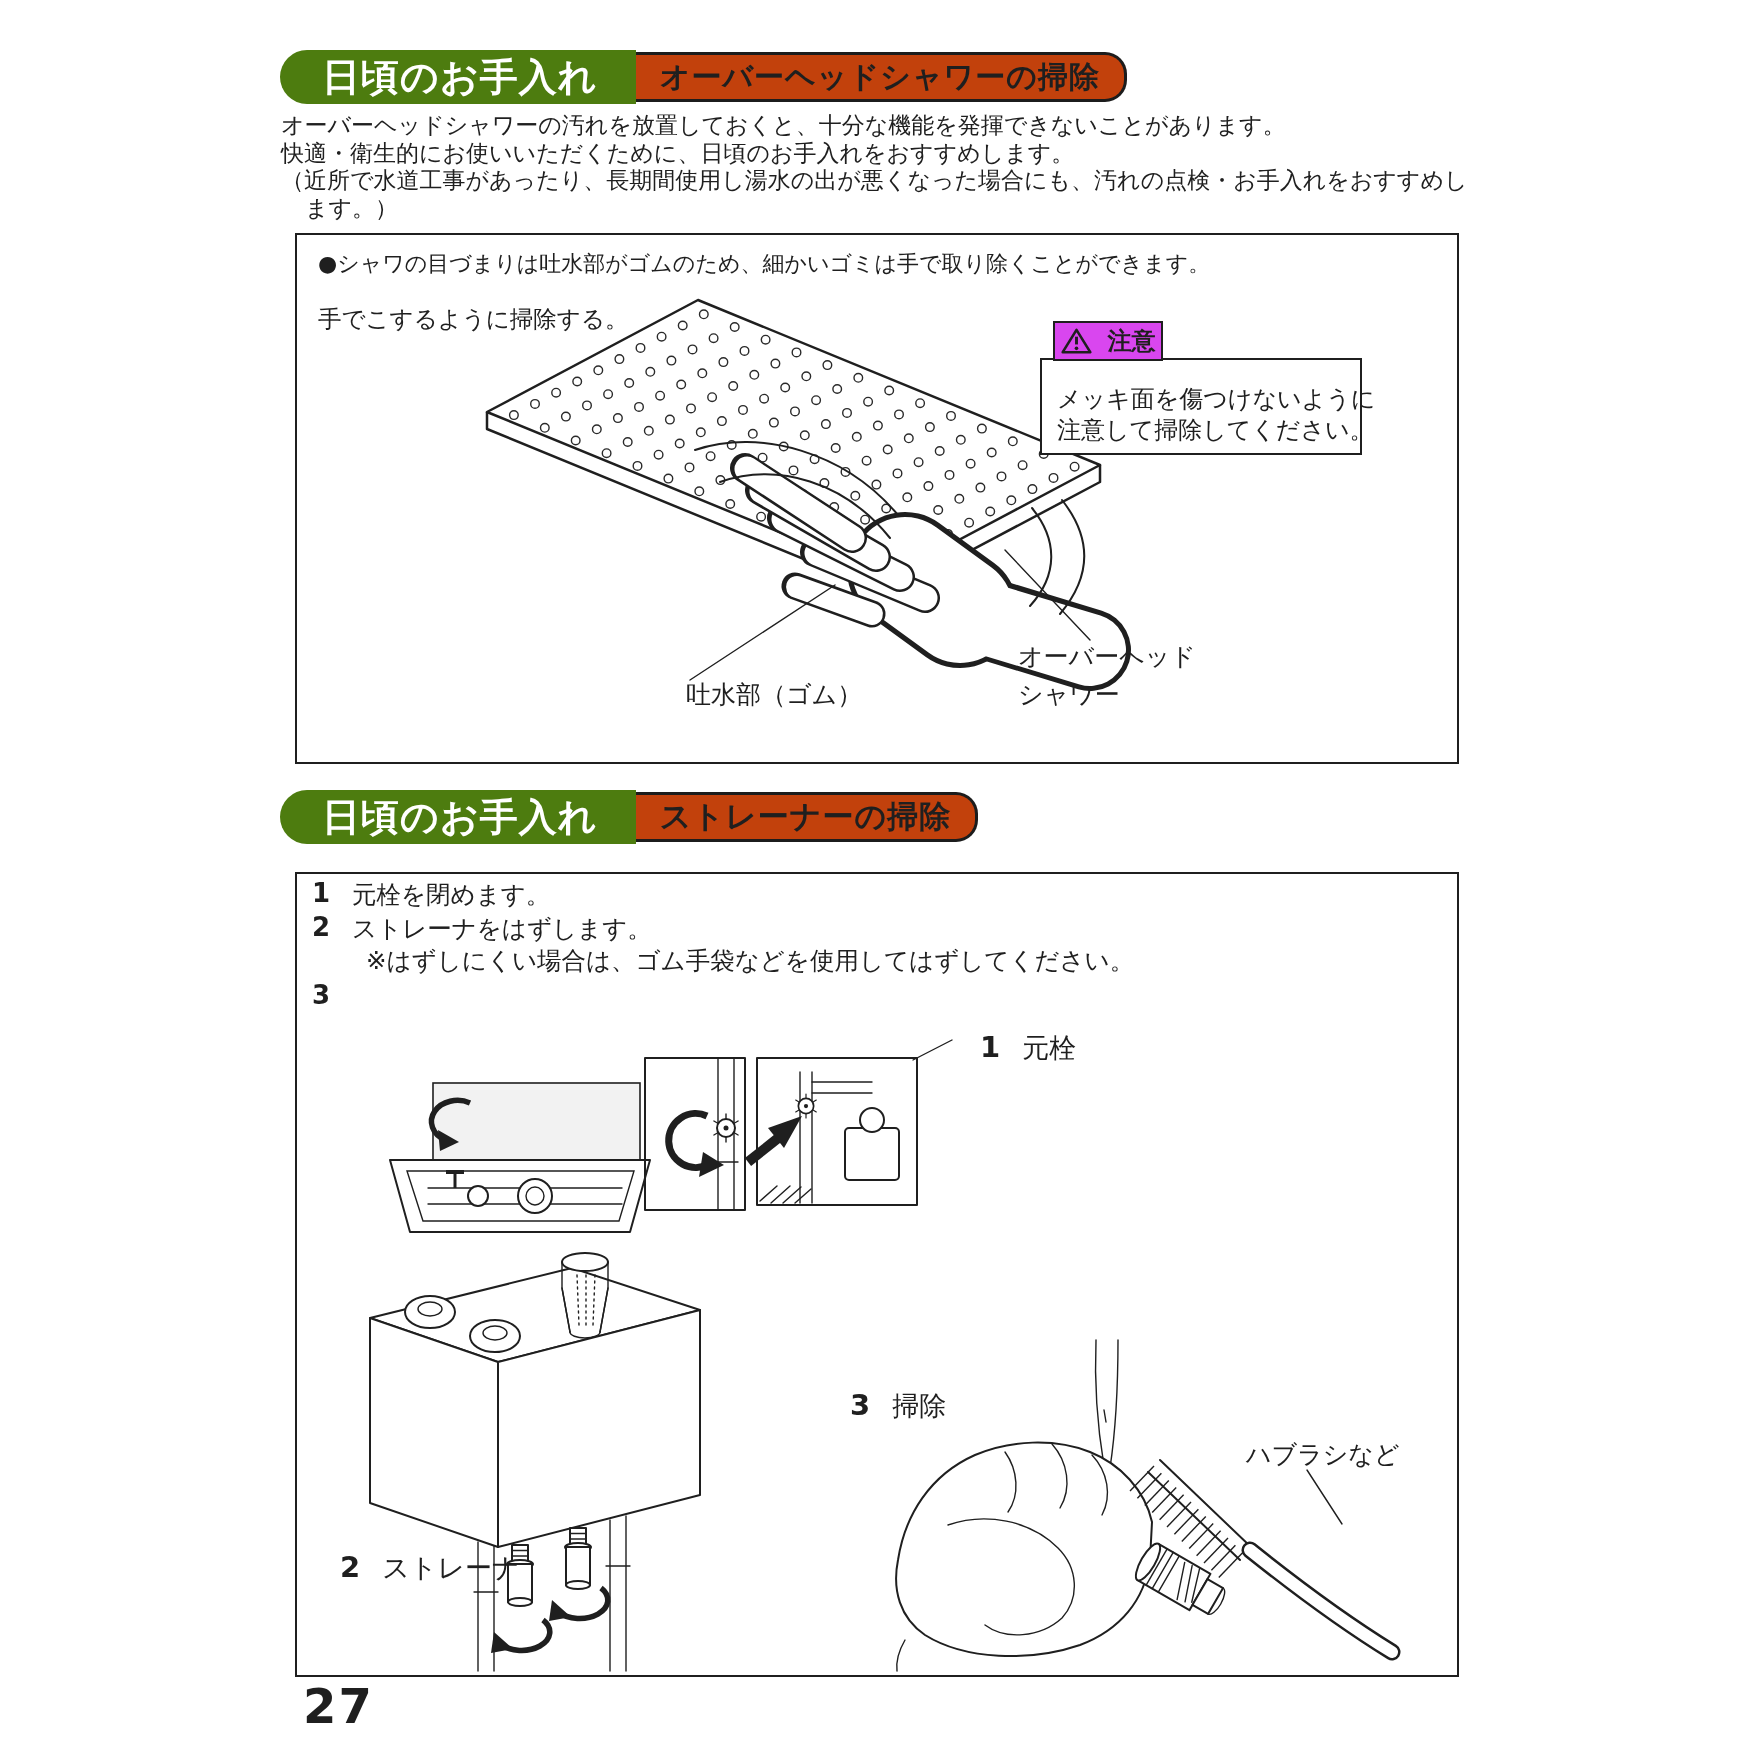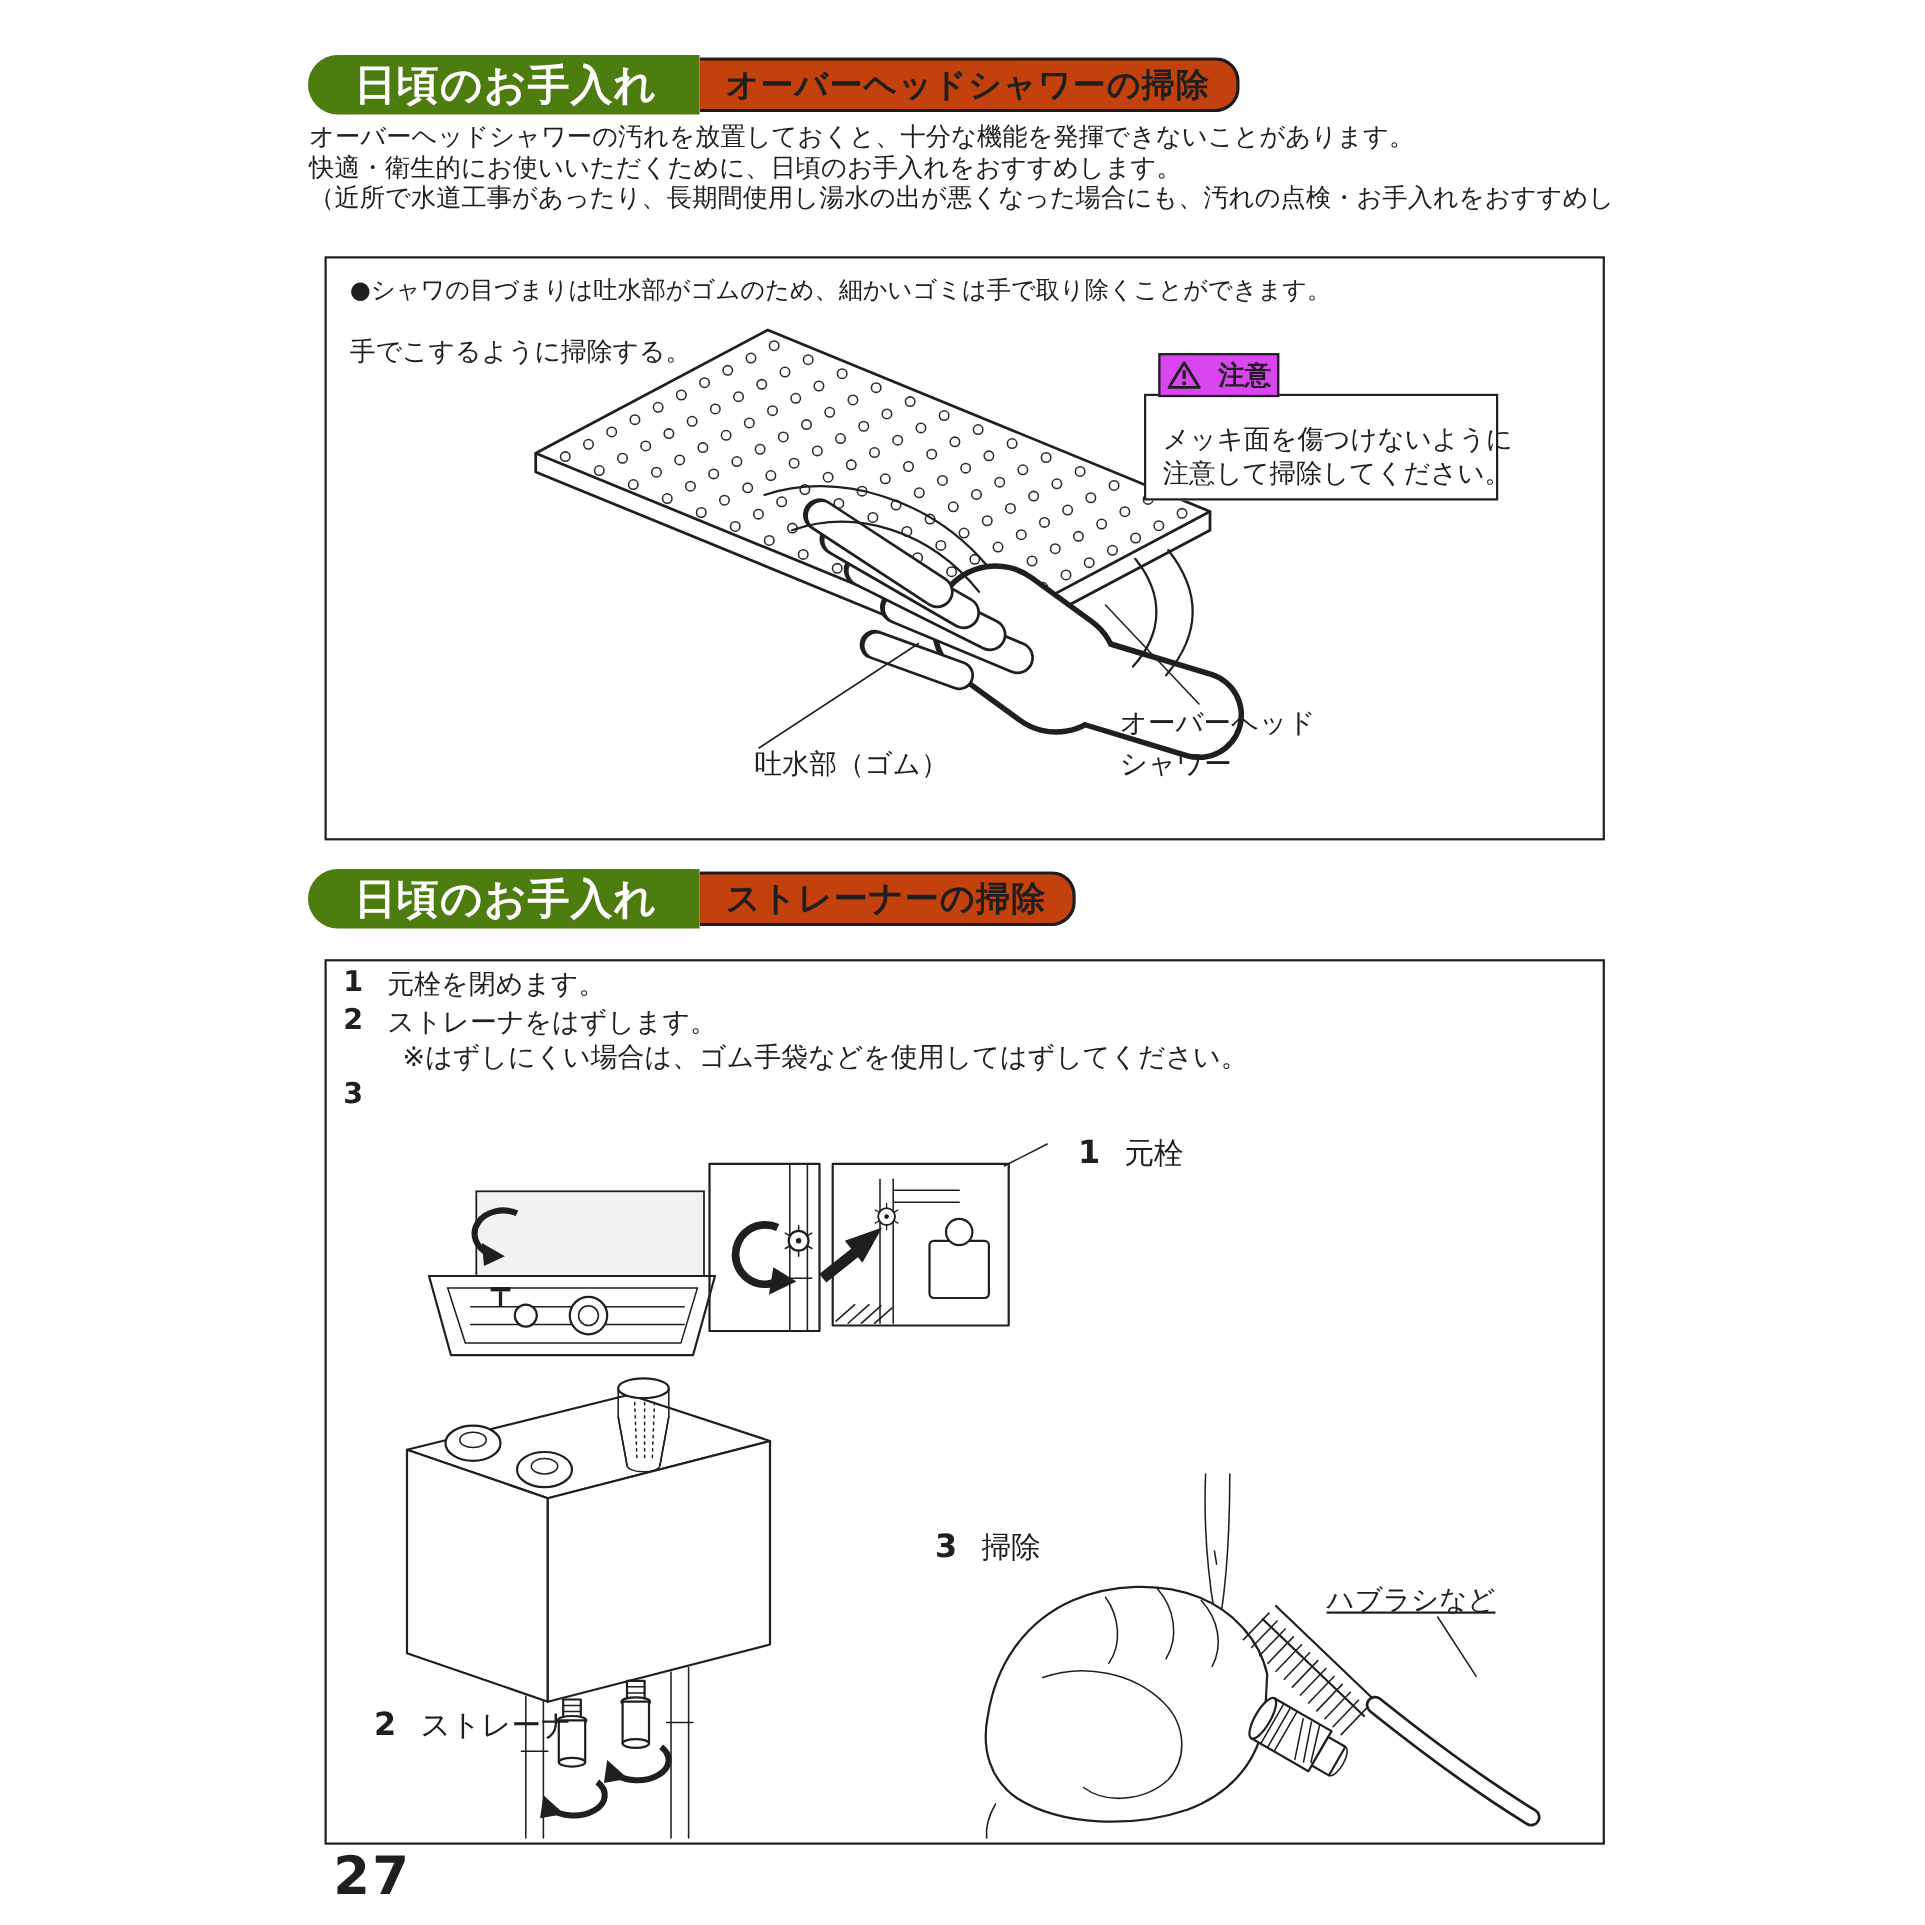"ます。）" div.indent { html: none -> <div>ます。）</div> }
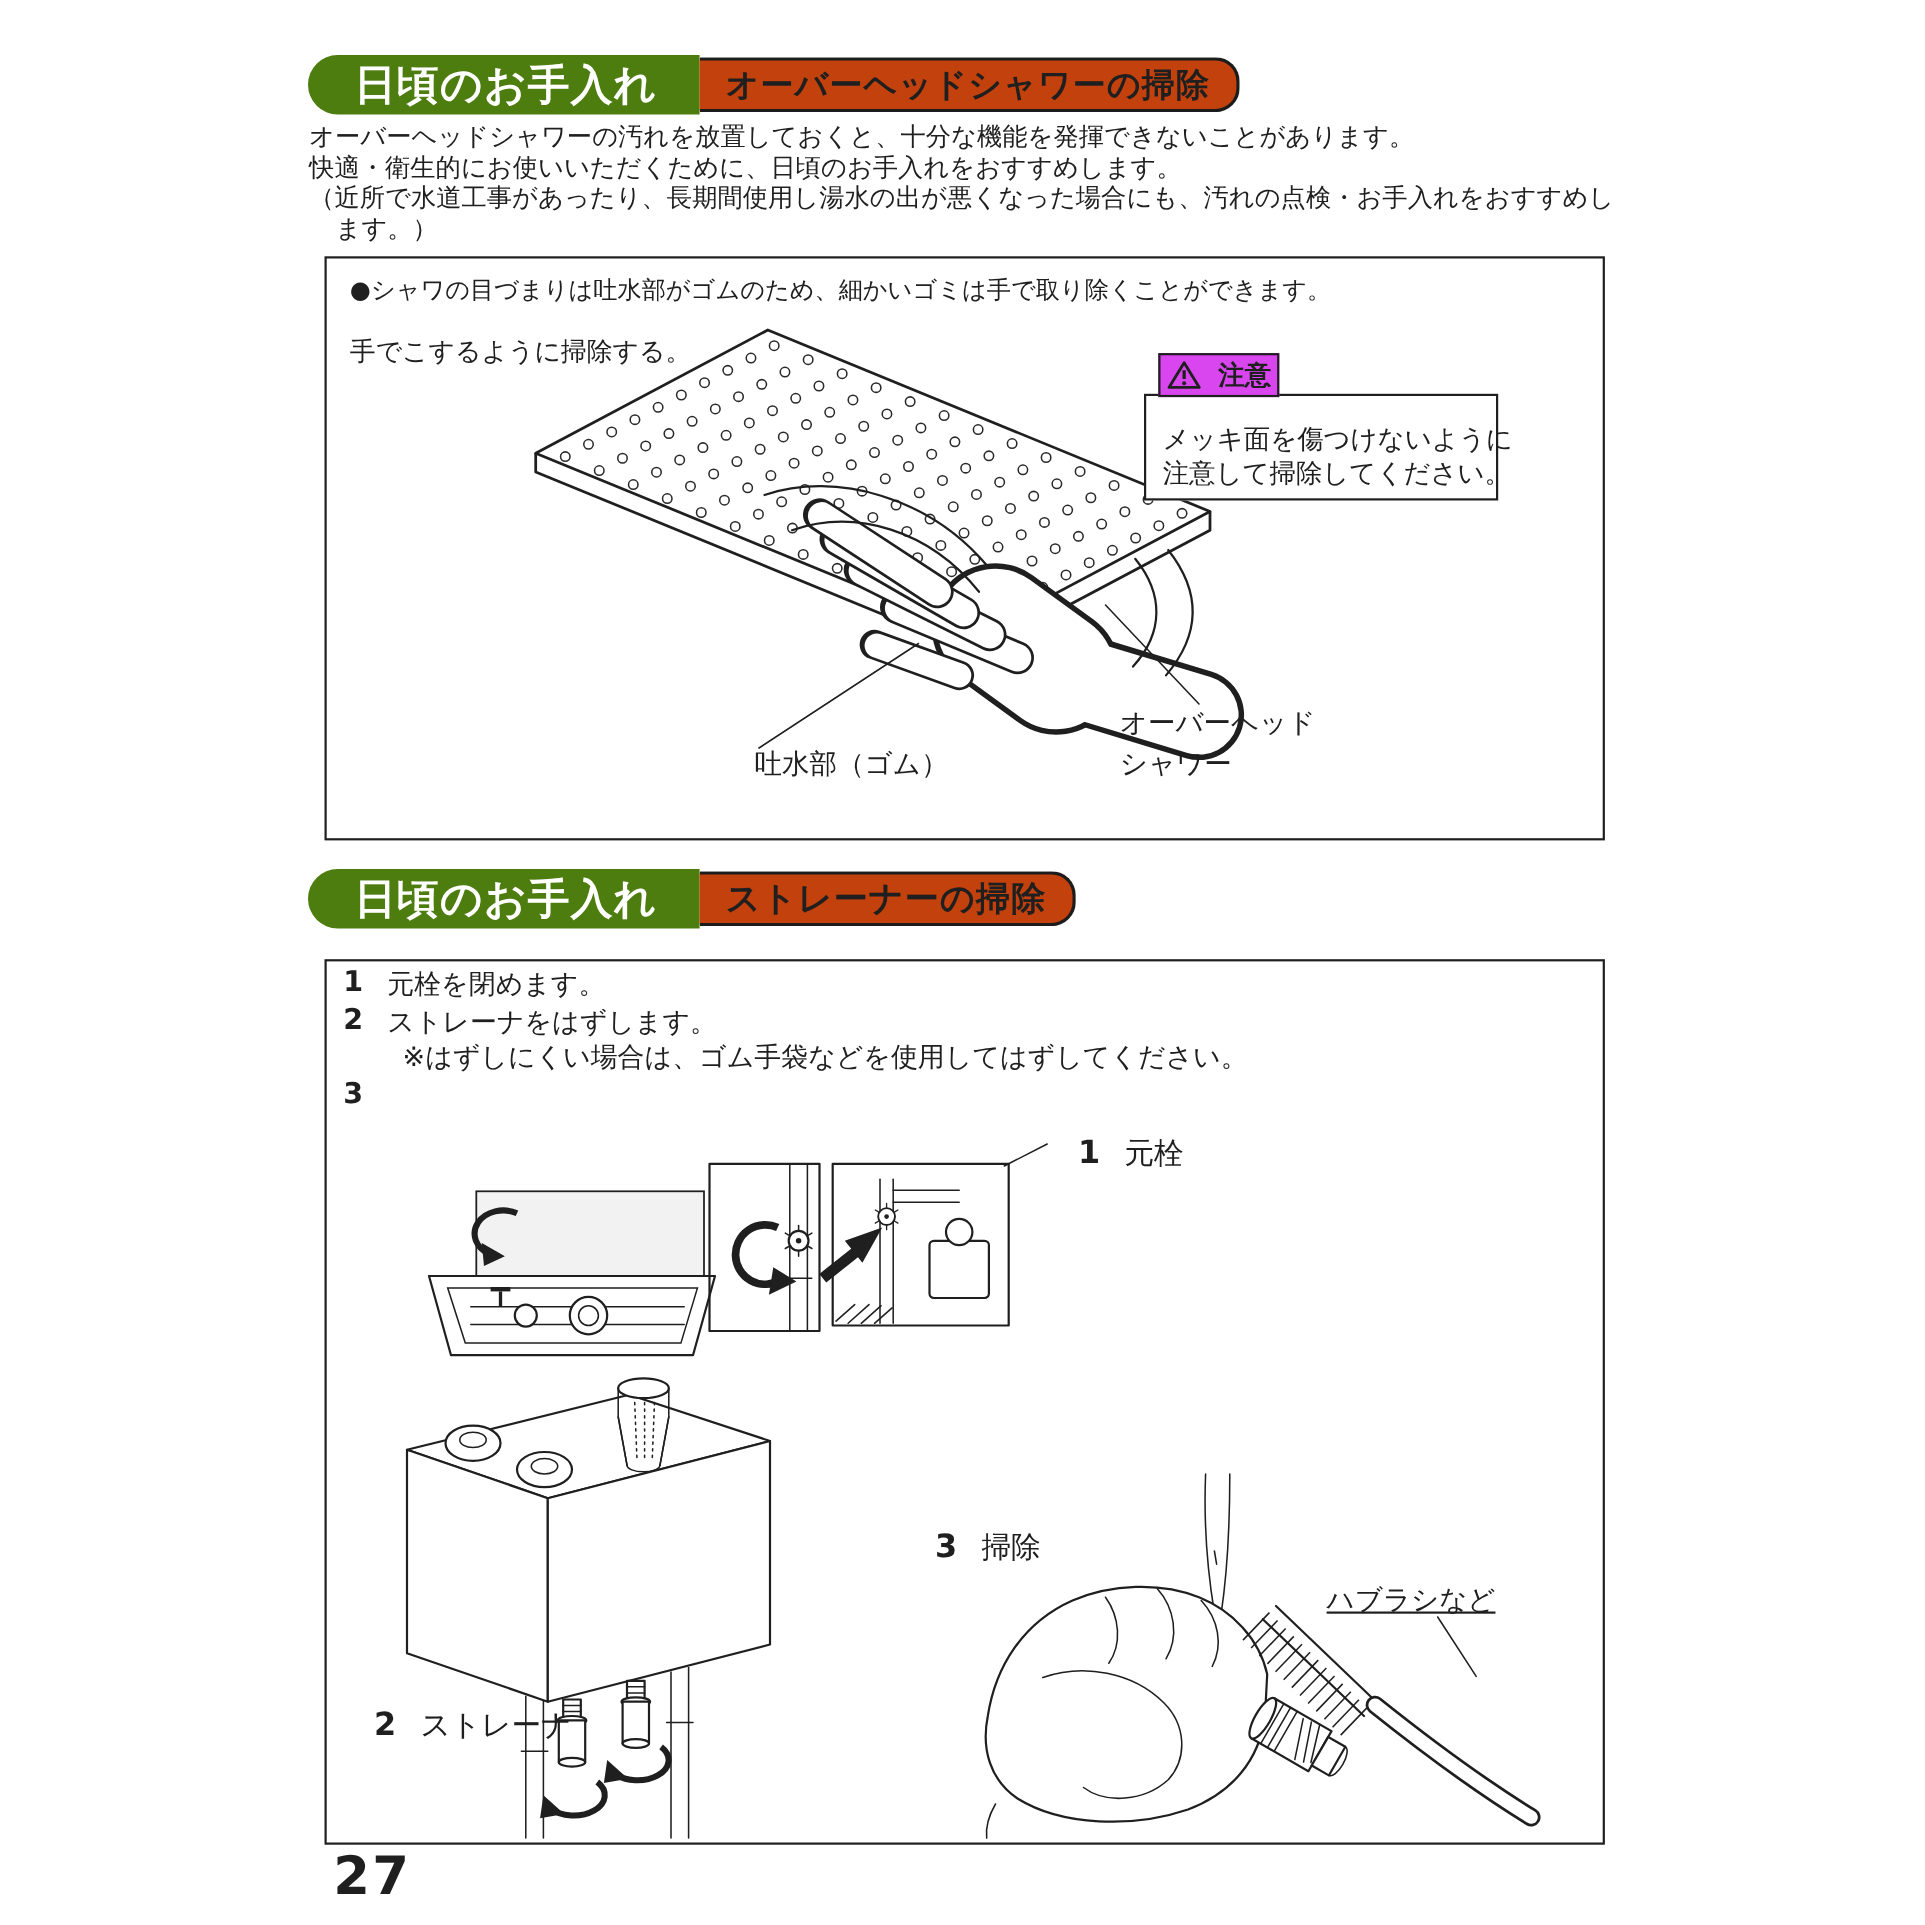"ハブラシなど" div.t { left: 1206px -> 1246px; text-decoration: underline -> none }
